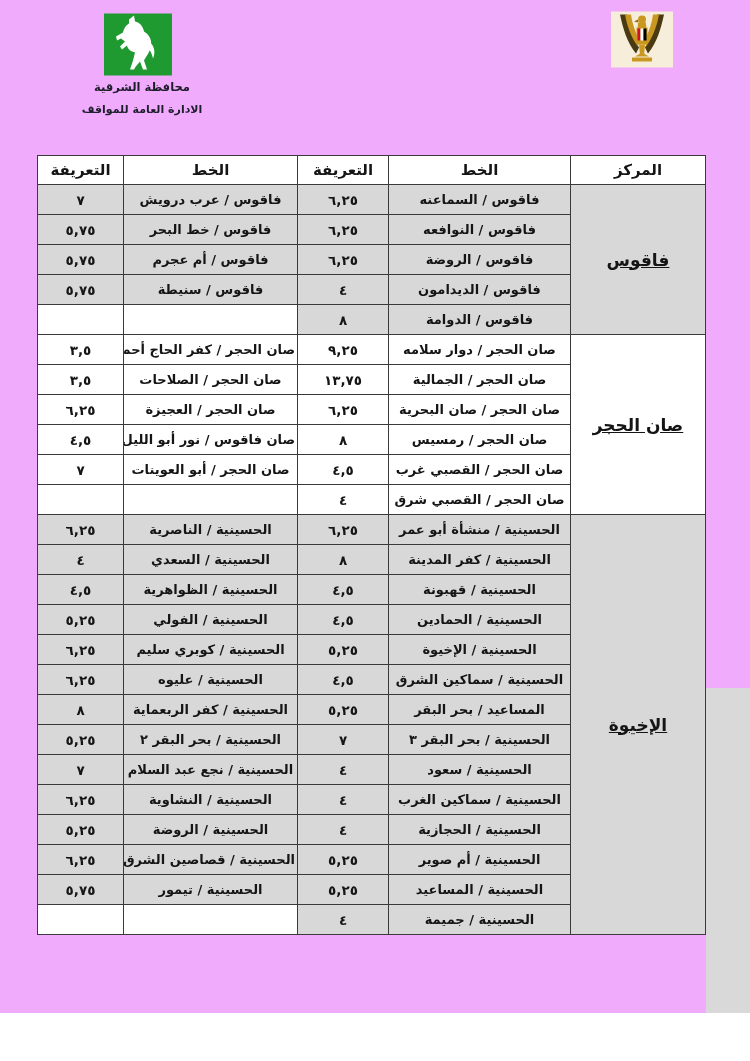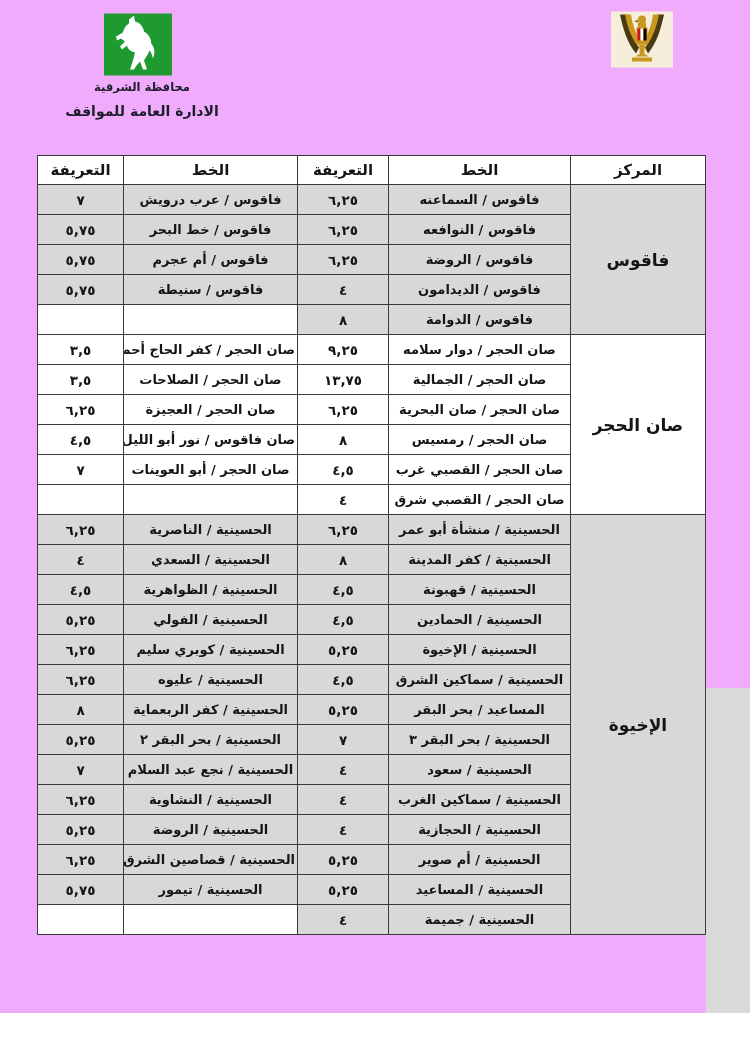"الادارة العامة للمواقف" .org .l2 { font-size: 14px -> 11px }
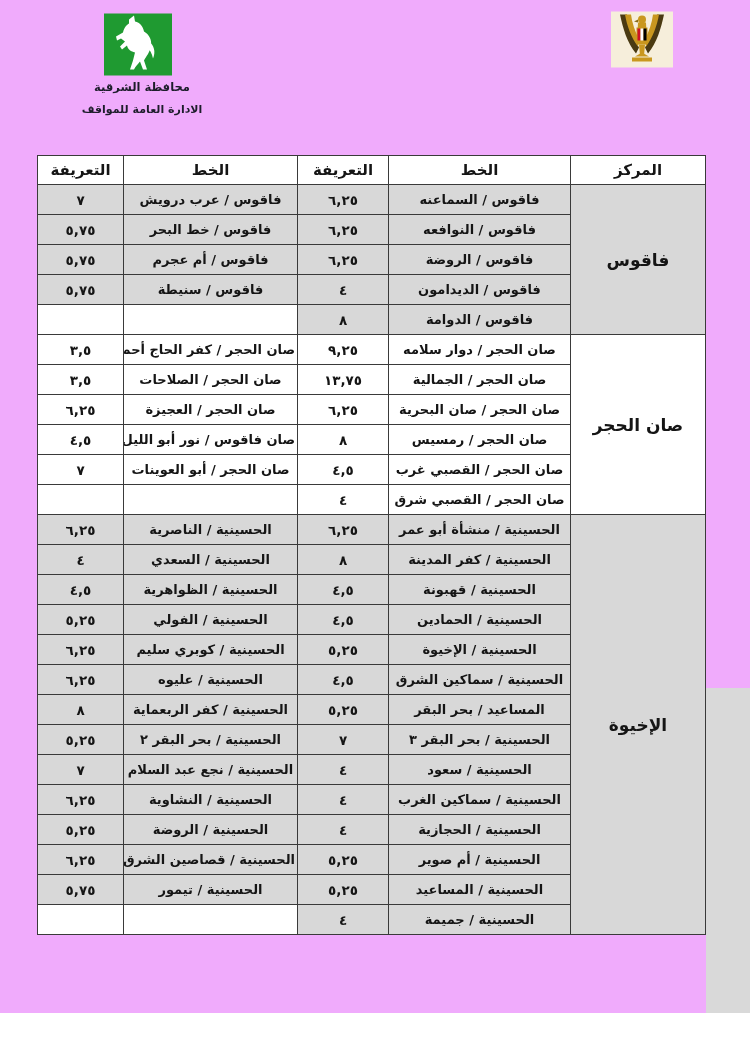"فاقوس" td.center { text-decoration: none -> underline }
